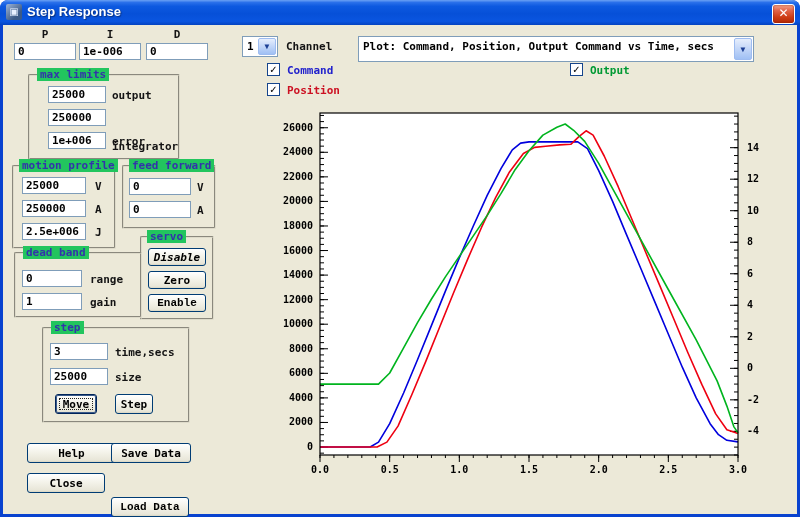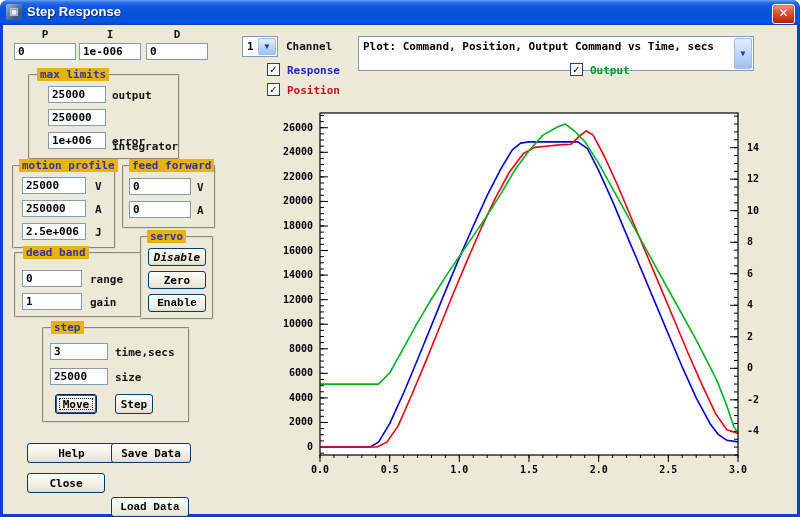"Plot: Command, Position, Output Command" div.combo { height: 35px -> 26px }
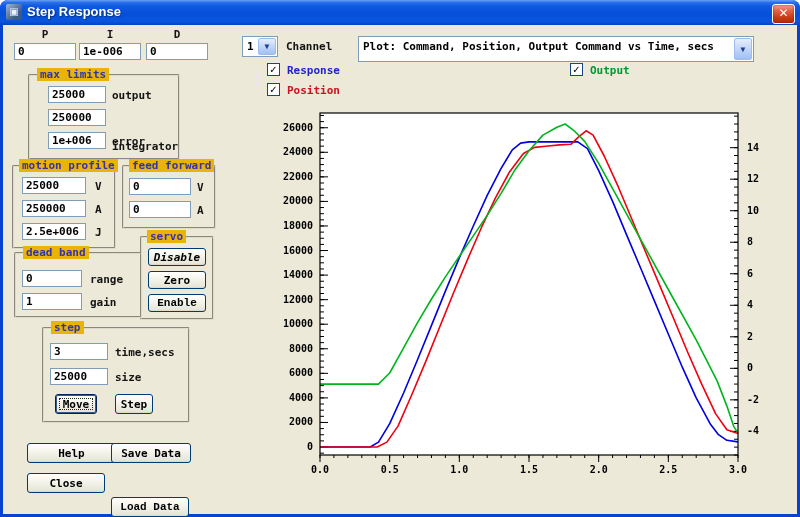"max limits" .group-title { background: #eab308 -> #22c55e }
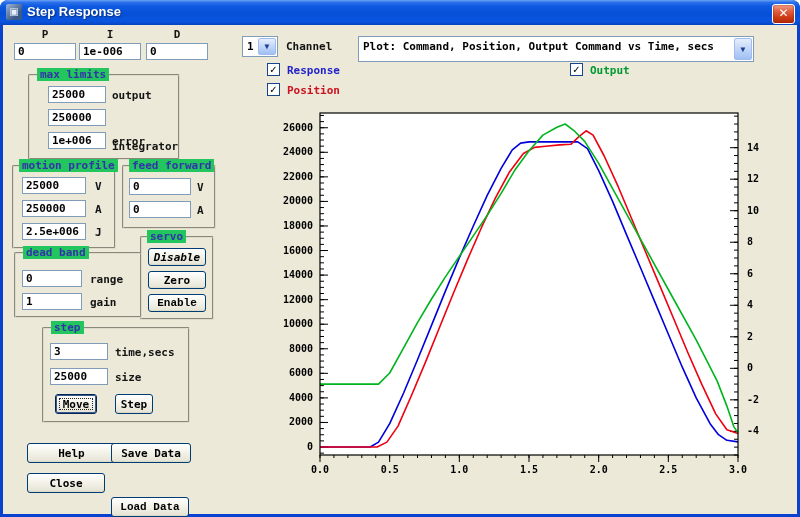"Response" div.cb-lbl { text: Response -> Command }
